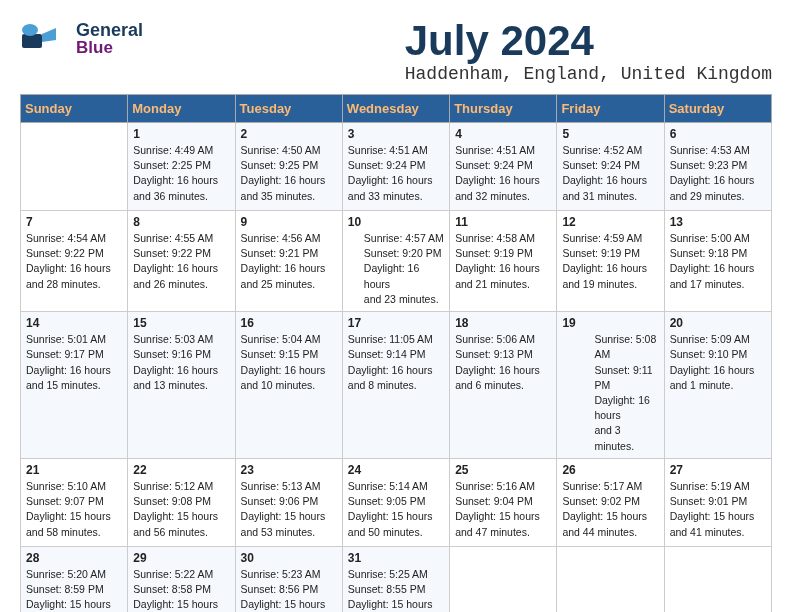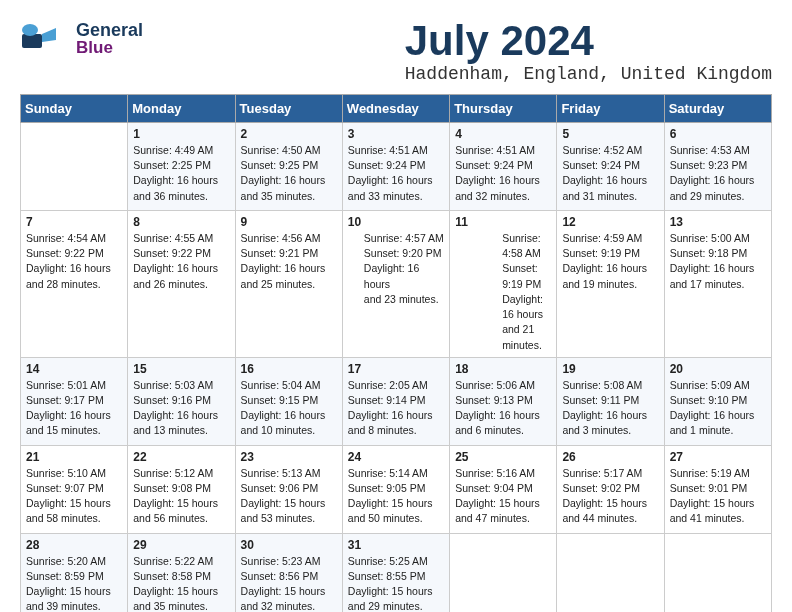"Sunday" thead tr th { color: #ffffff -> #fdba74 }
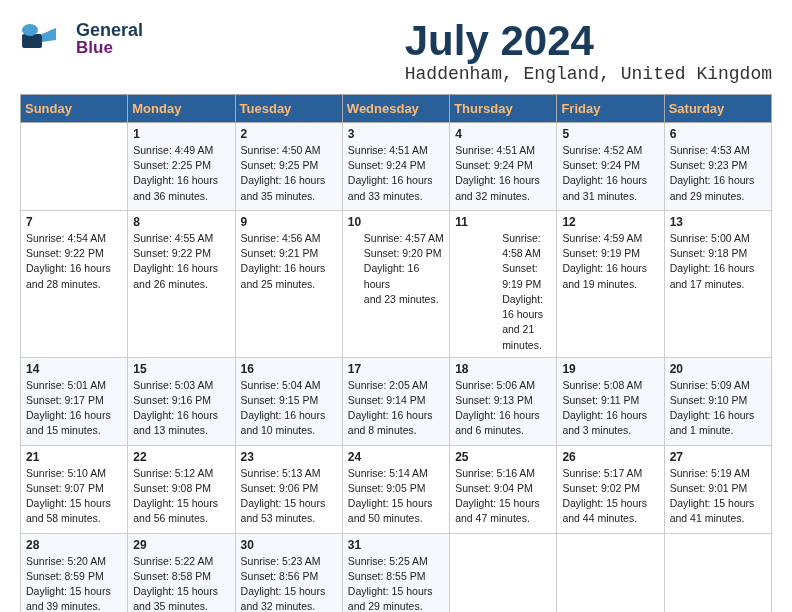"Sunrise: 4:58 AM" div.day-detail { margin-left: 47px -> none }
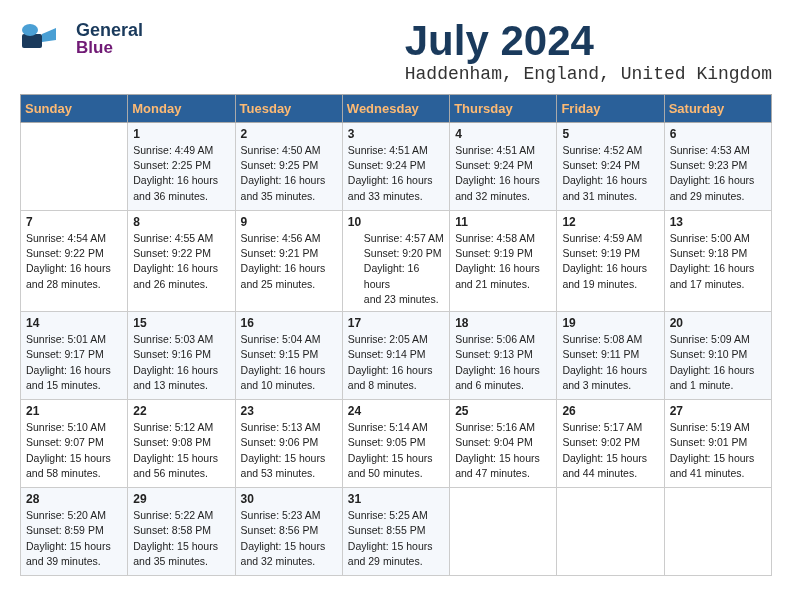"Sunrise: 2:05 AM" div.day-detail { text: 2:05 -> 11:05 }
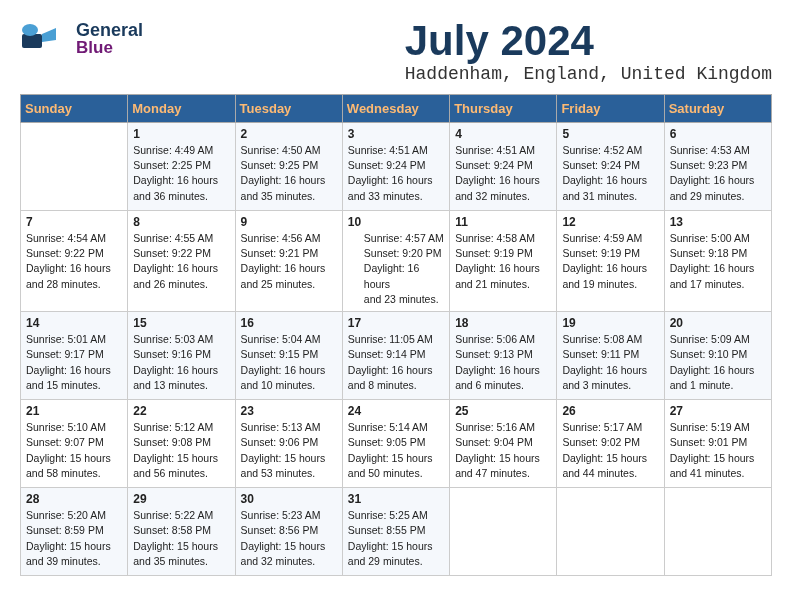"Sunrise: 5:08 AM" div.day-detail { margin-left: none -> 32px }
